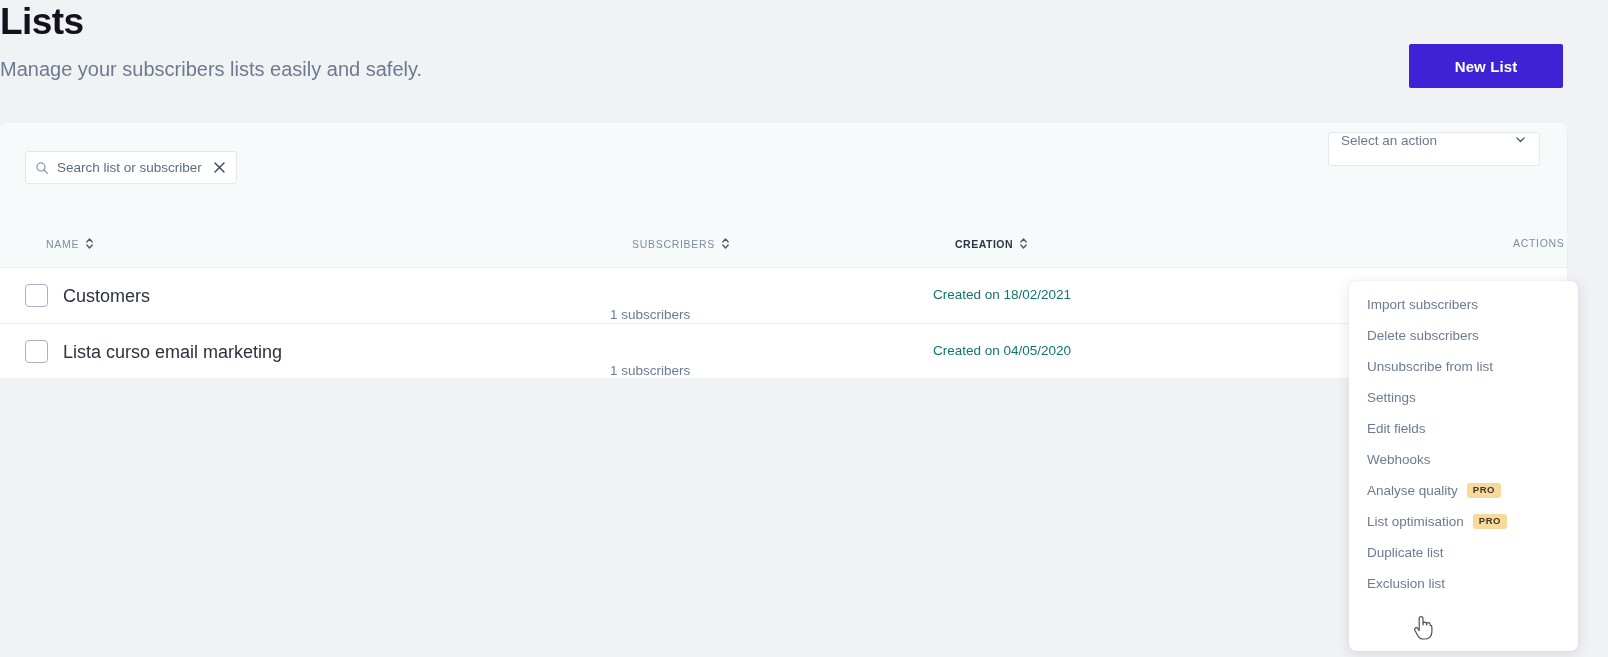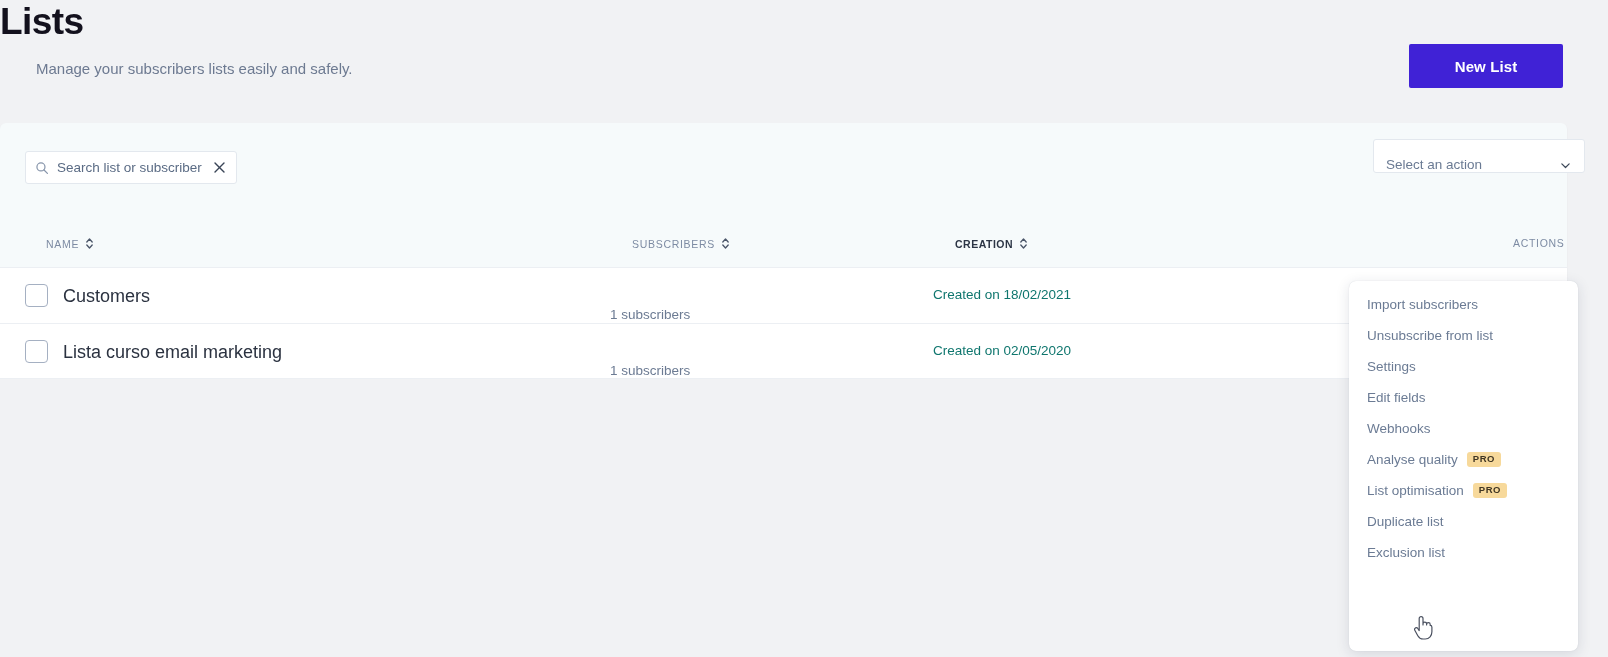"Manage your subscribers lists easily" .page-subtitle { font-size: 15px -> 20px; margin-left: 36px -> none }
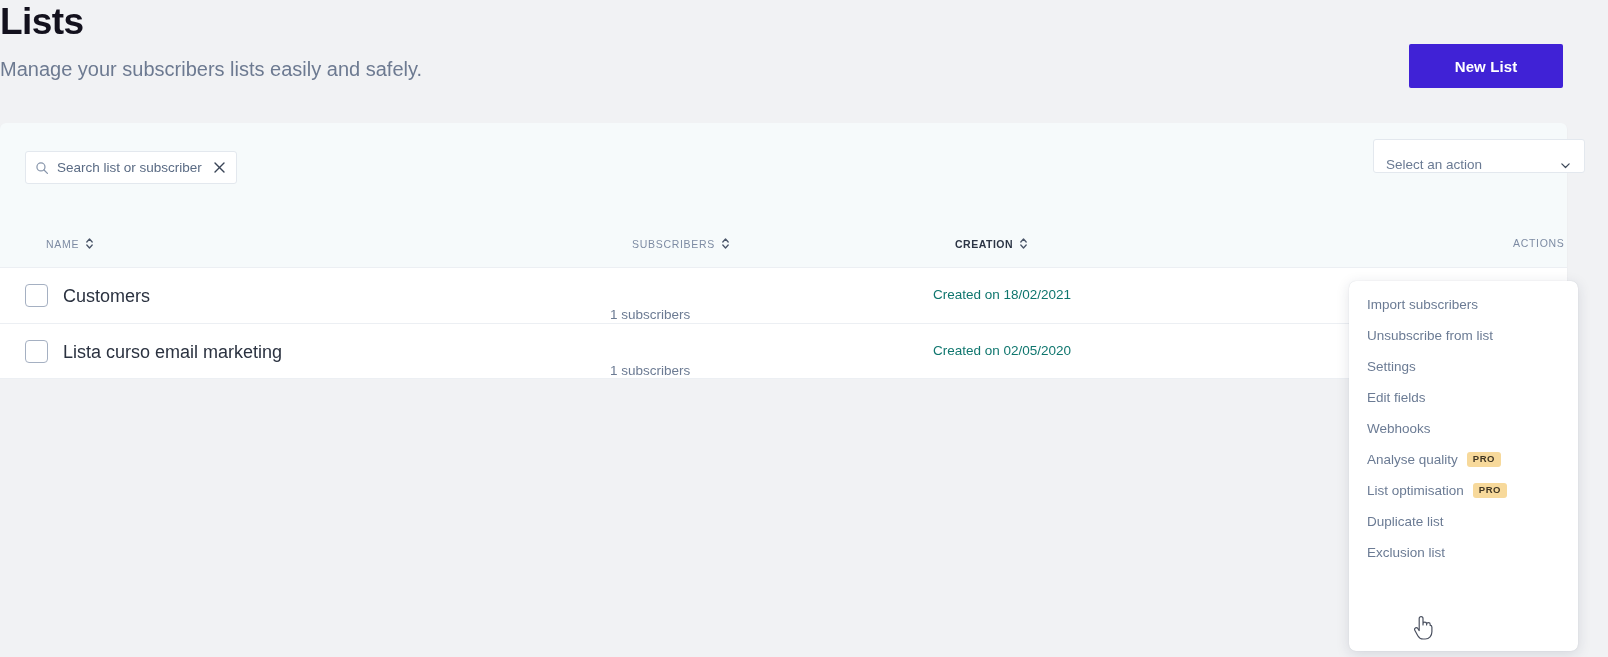"Select an action" .action-select { align-items: flex-end -> flex-start; margin-left: 45px -> none; top: 16px -> 9px }
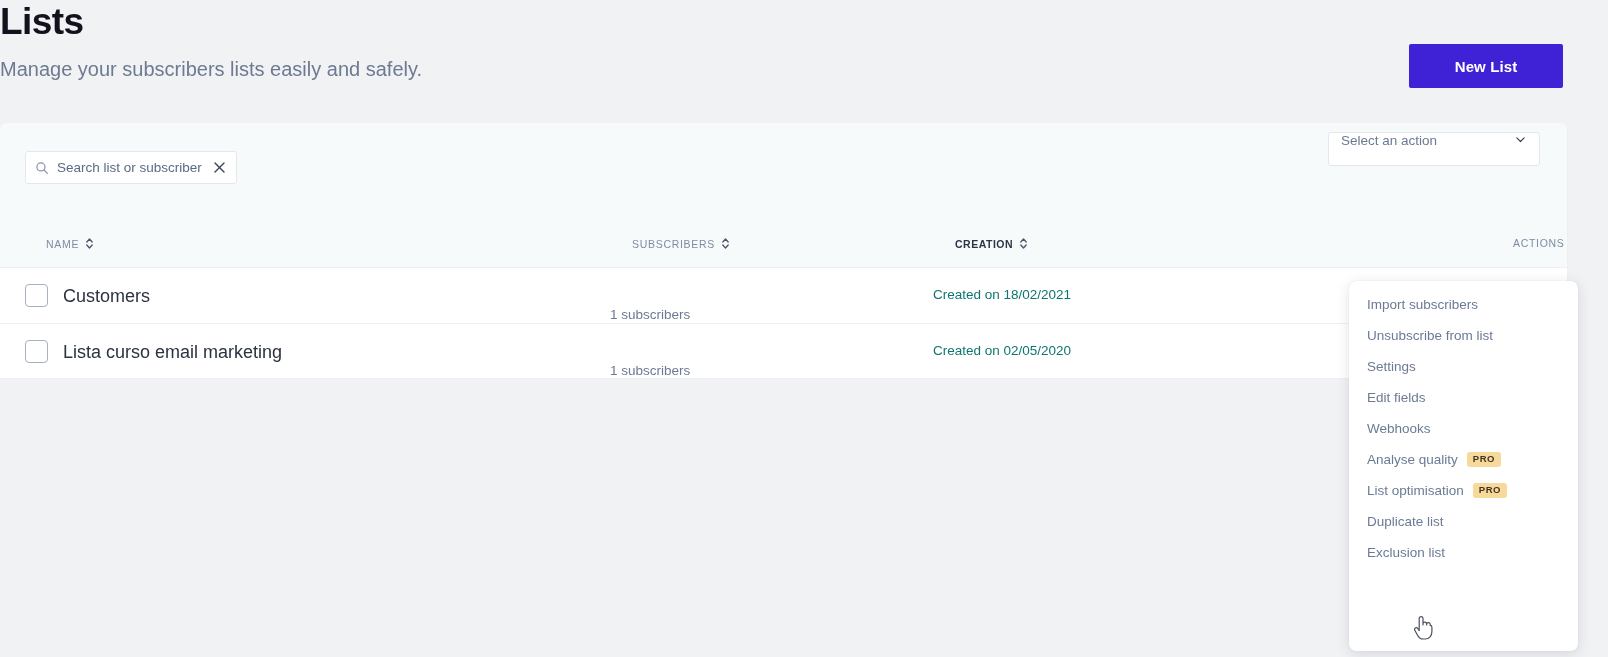"Delete subscribers" div.menu-item { html: none -> <div> <span>Delete subscribers</span> </div> }
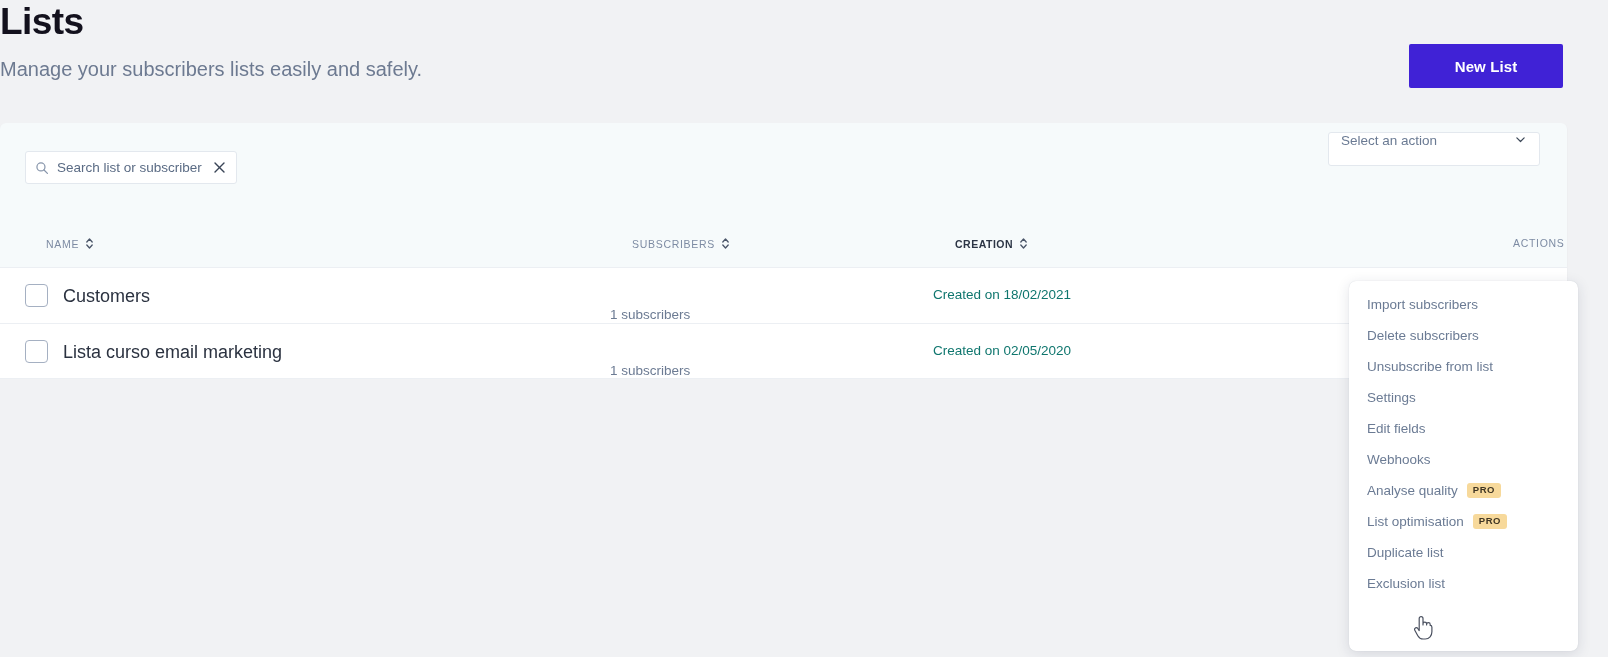"Created on 02/05/2020" div.row-creation { text: 02/05/2020 -> 04/05/2020 }
